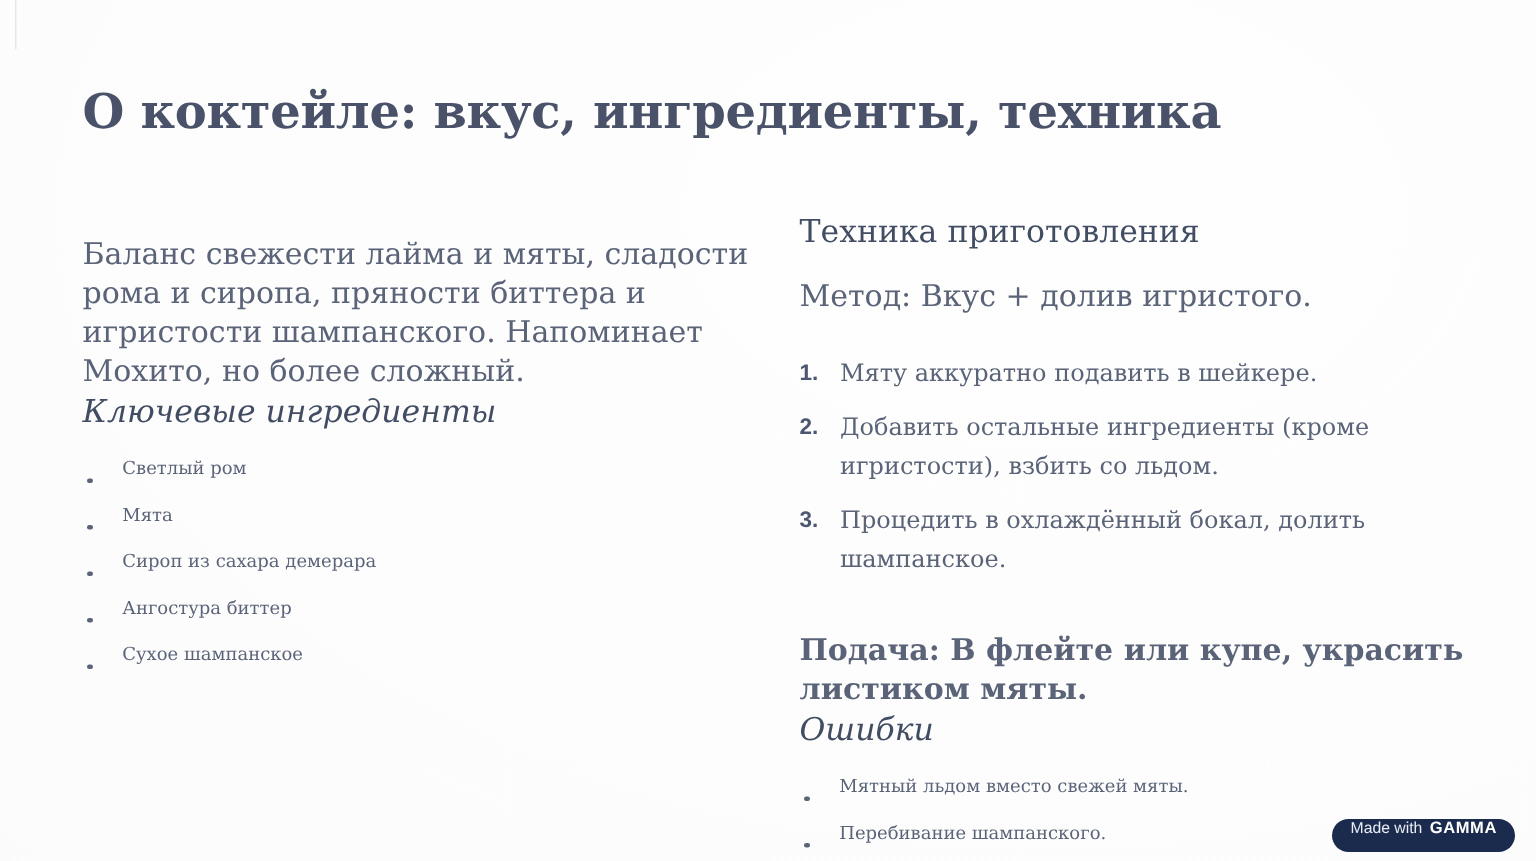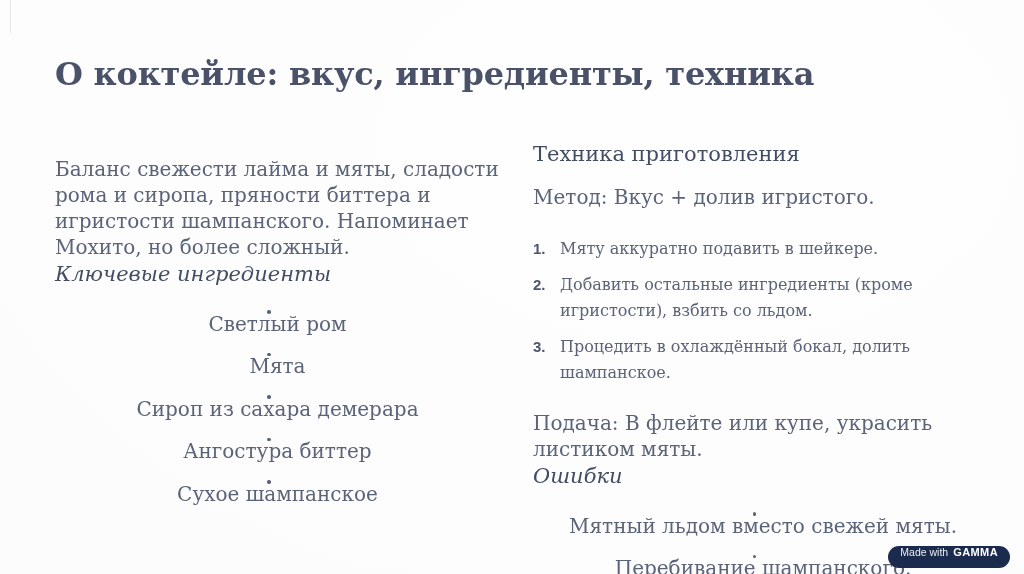"Светлый ром" ul.dot-list li { align-items: center -> flex-end; flex-direction: column -> none; font-size: 20px -> 12px }
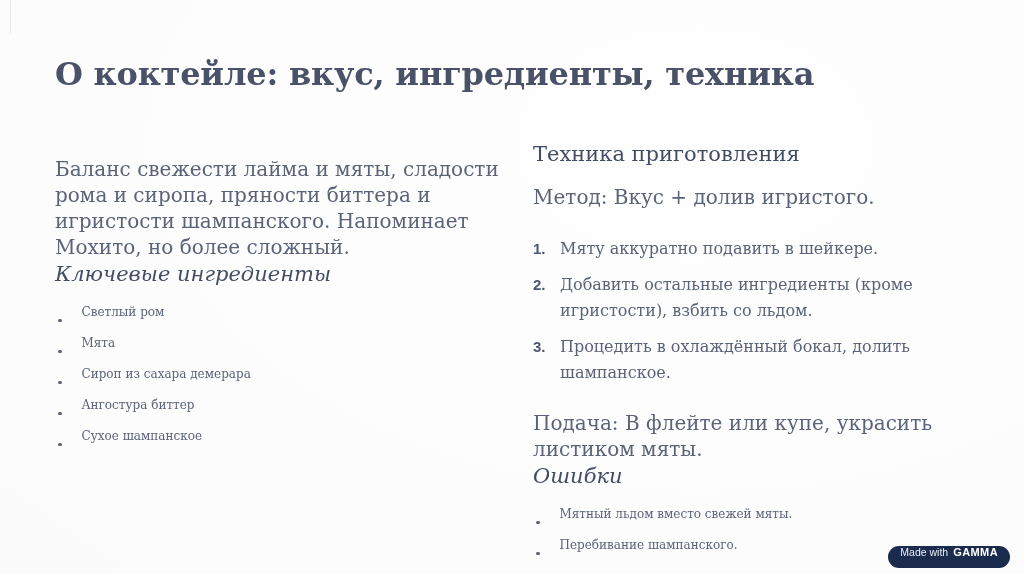"Подача: В флейте или купе," p.serve-text { font-weight: none -> bold; margin-top: 24px -> 34px }
